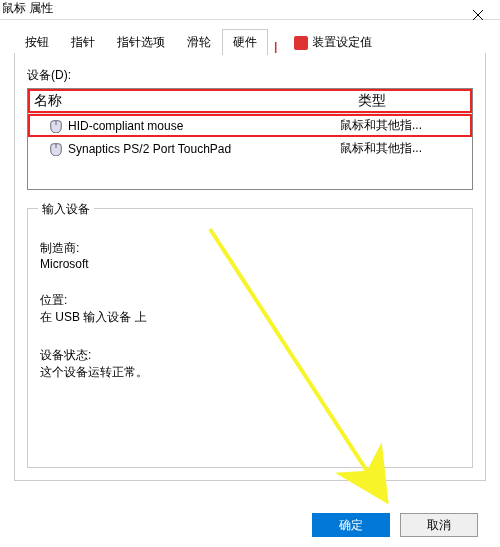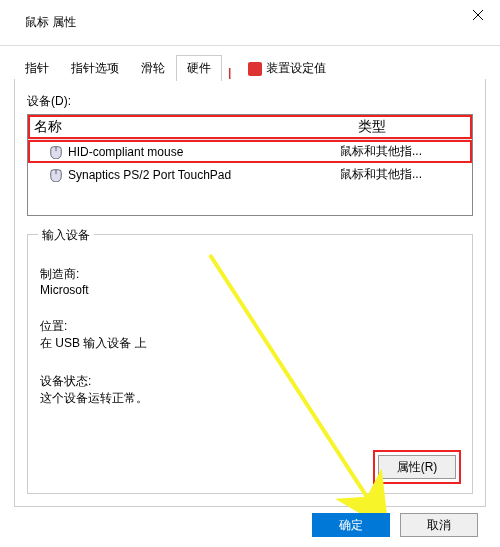"鼠标 属性" .titlebar { align-items: center -> none; height: 46px -> 20px; padding: 0 25px -> 0 2px }
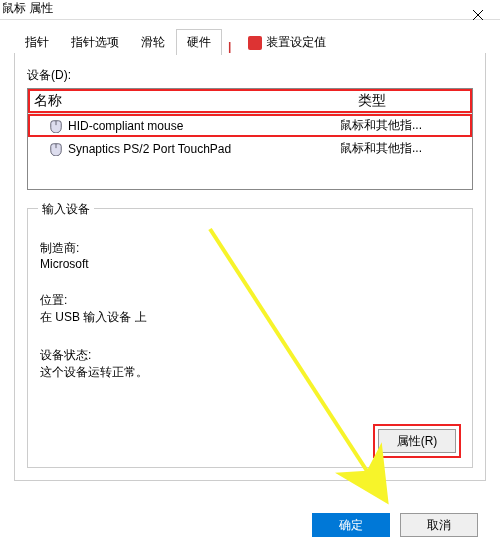"按钮" div.tab { html: none -> <div><span>按钮</span></div> }
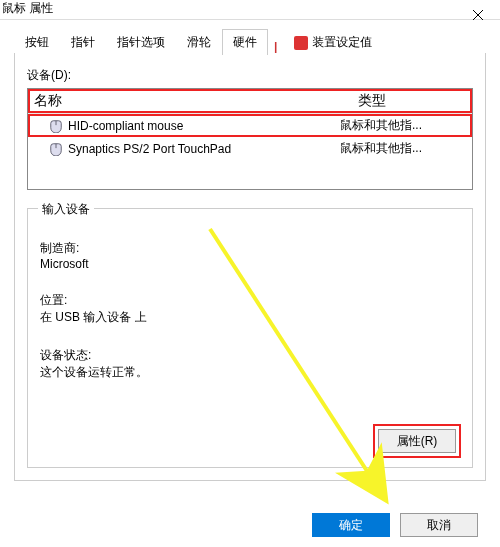"属性(R)" div.prop-btn-wrap { html: <div> <button>属性(R)</button> </div> -> none }
